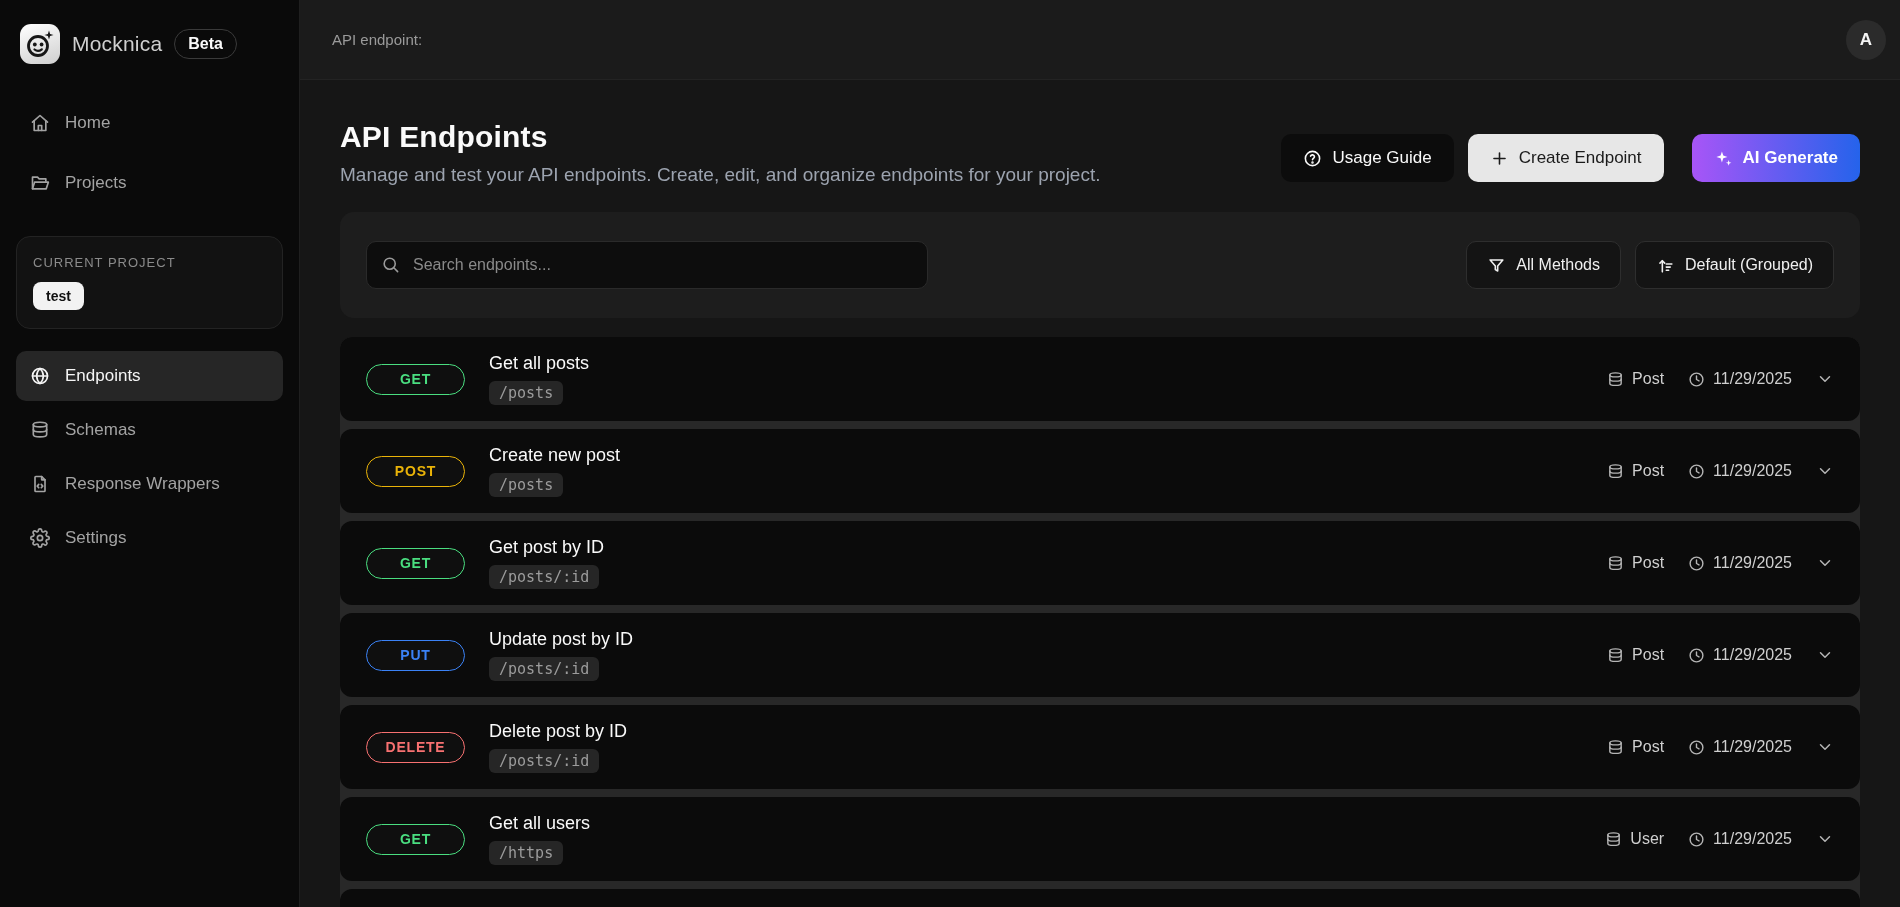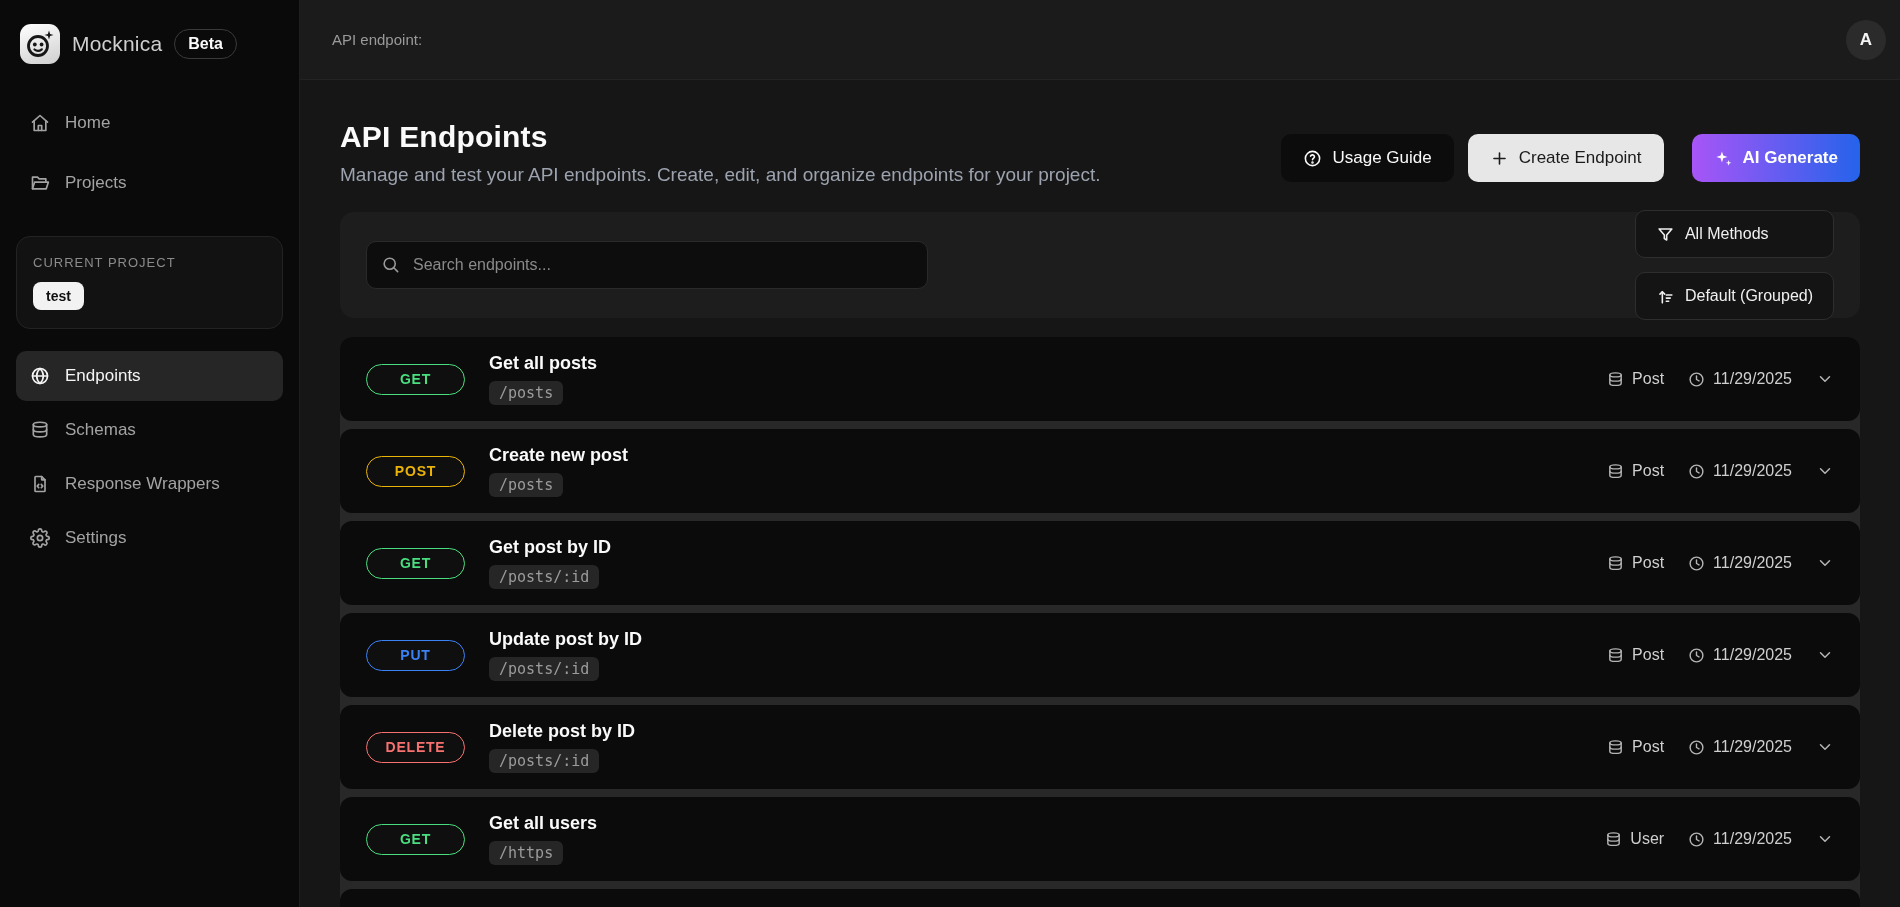"All Methods" .toolbar-right { flex-direction: column -> none }
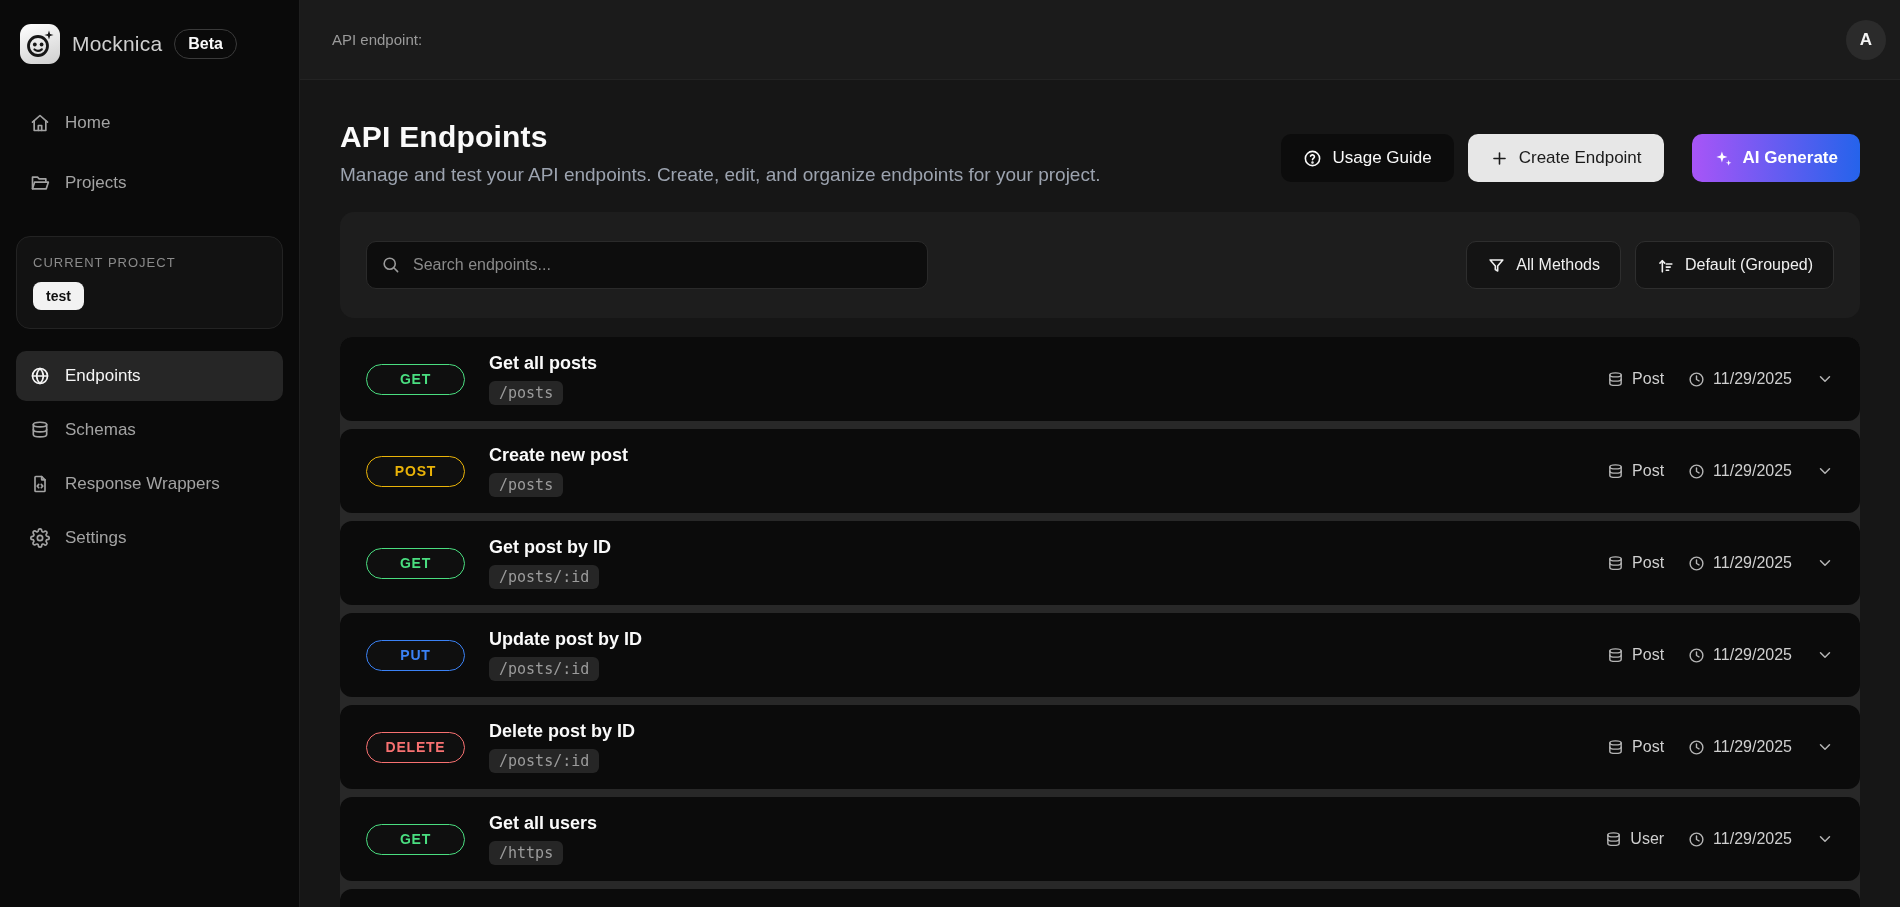"Get all posts" .row-title { font-weight: 700 -> 400 }
